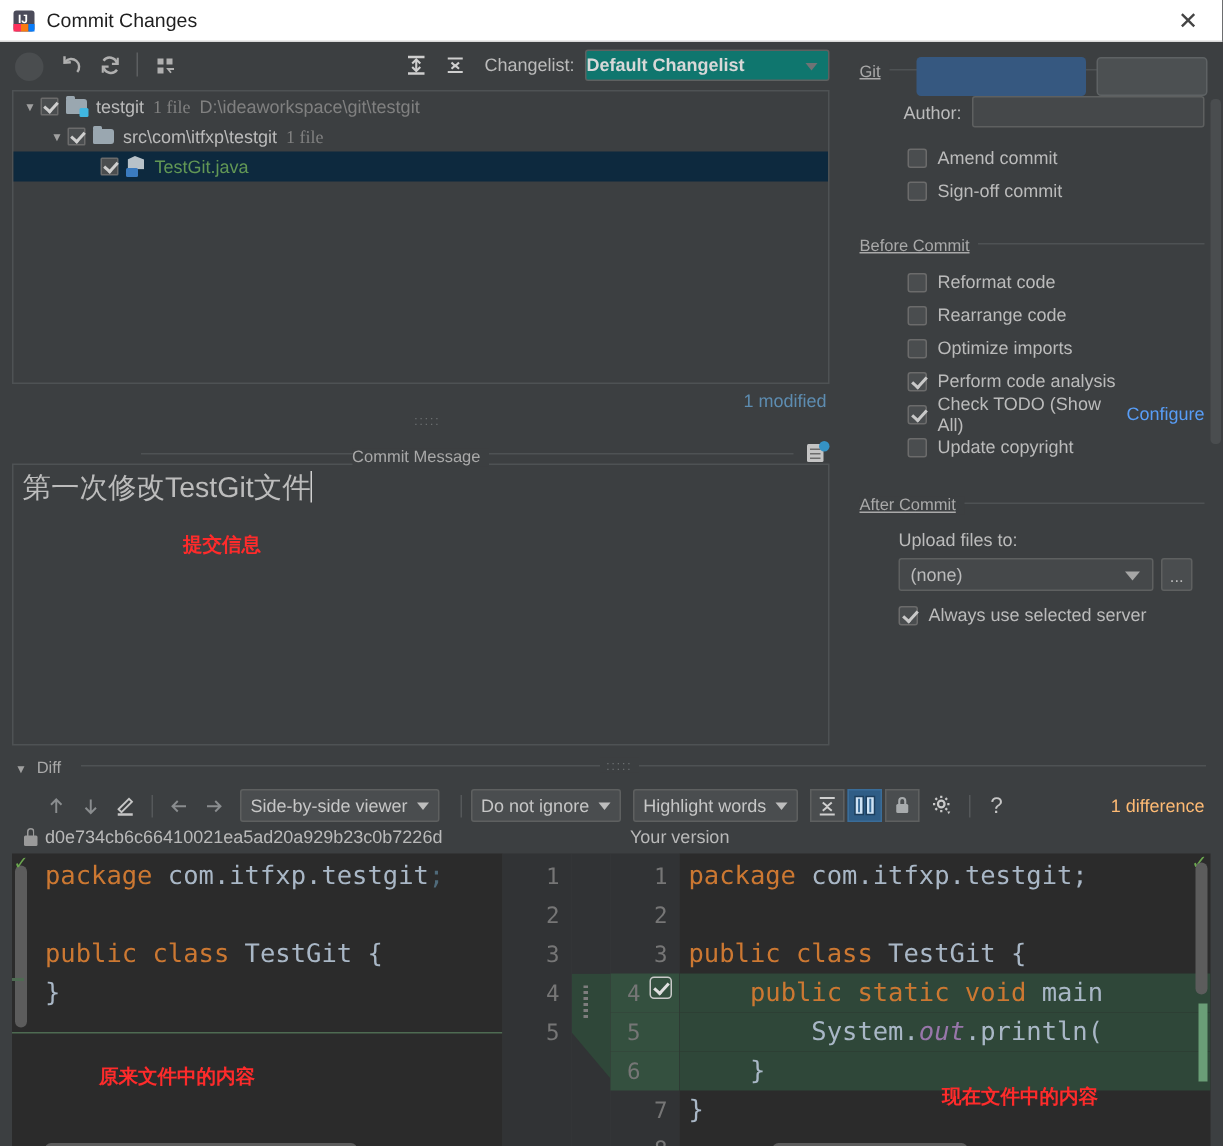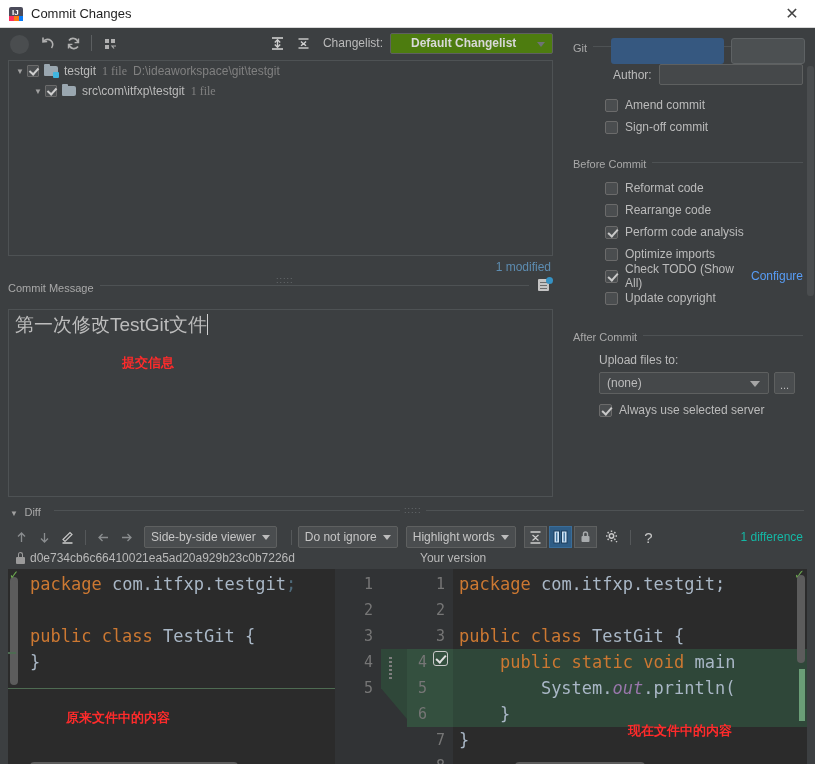"Default Changelist" .cl-combo { background: #4d7c0f -> #0f766e; padding-left: 20px -> 0 }
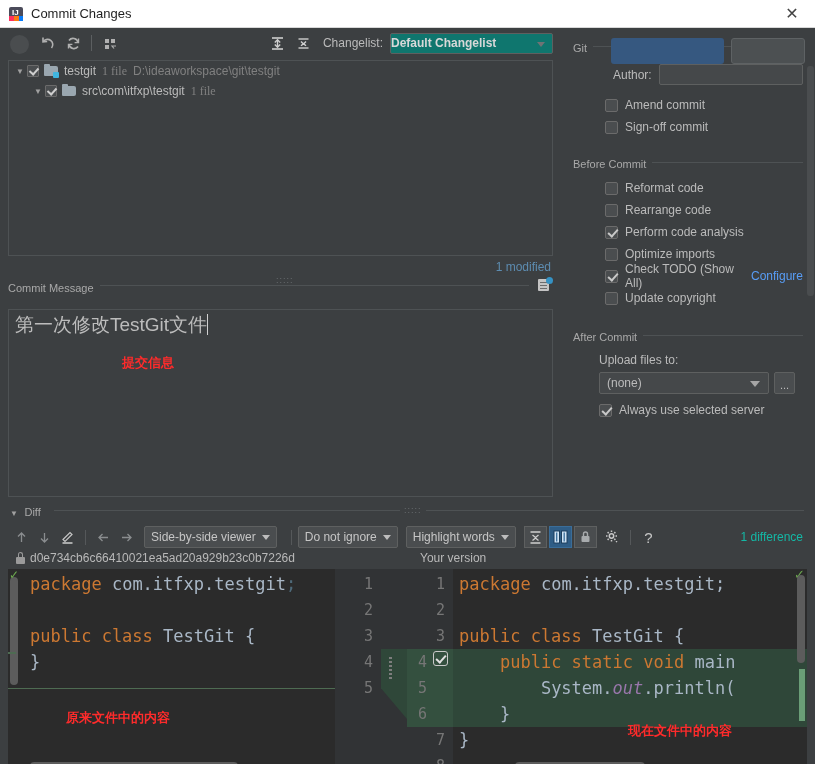"Git" .grp-hdr .t { text-decoration: none -> underline }
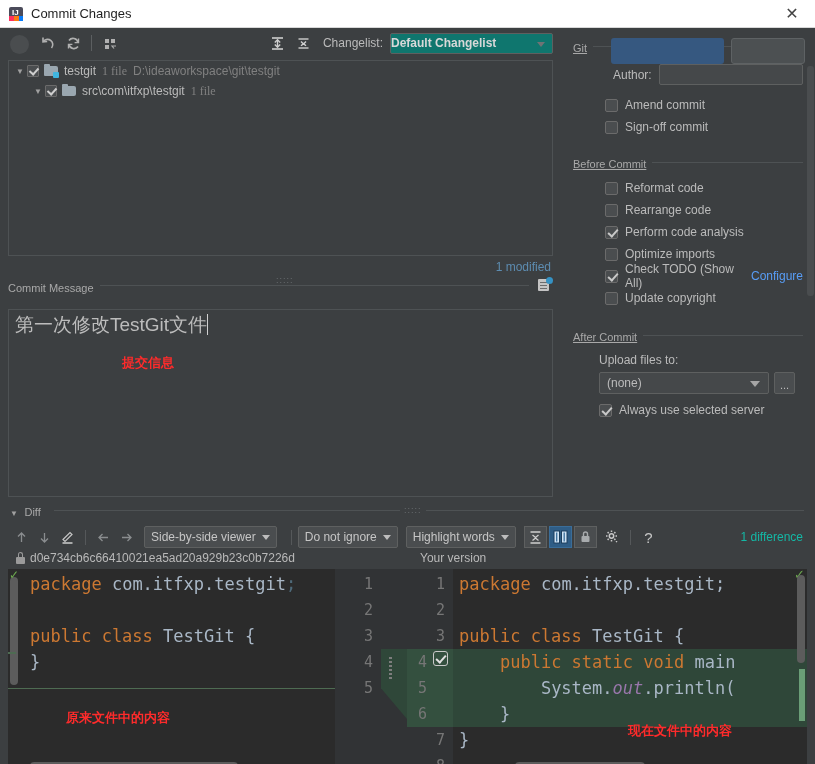"Author:" .field-row { justify-content: none -> flex-end; margin: 10px 0 0 40px -> 10px 0 0 9px }
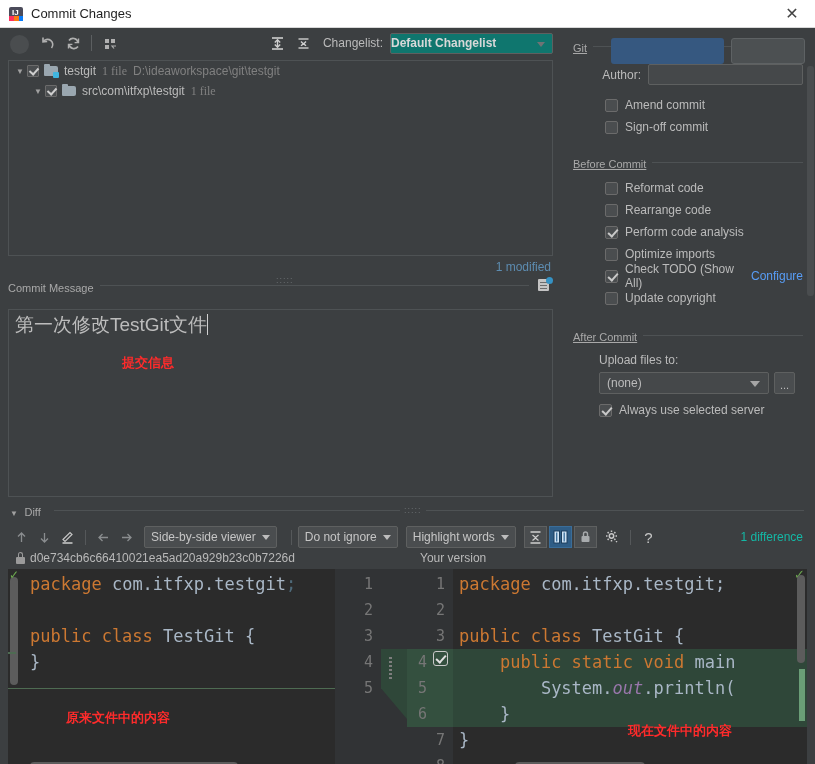"TestGit.java" div.trow { html: none -> <div> <span>\u25bc</span> <span></span> <span> <i></i> <i></i> </span> <span>TestGit.java</span> </div> }
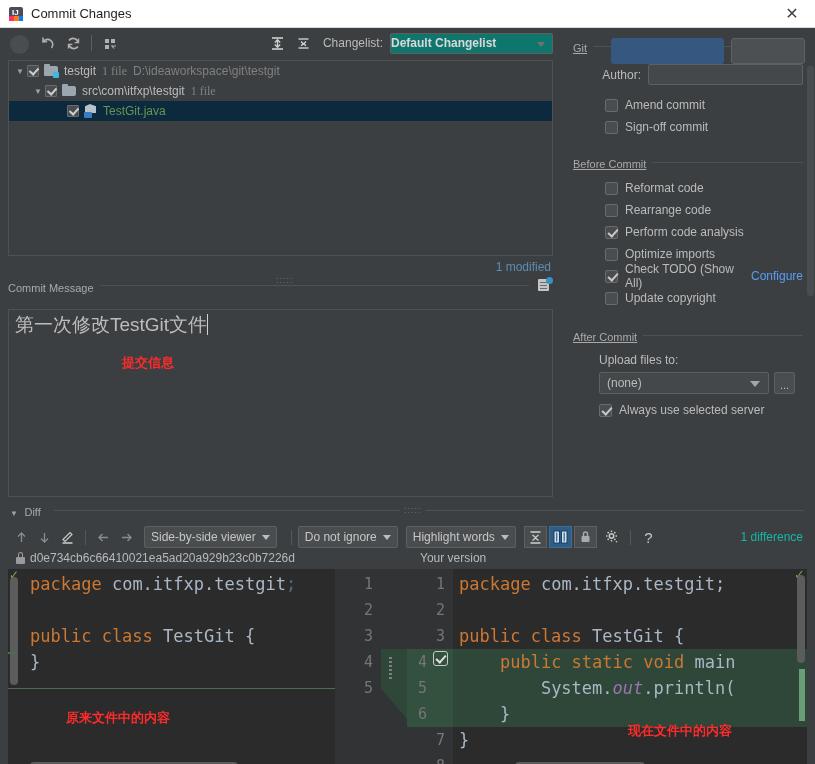"Perform code analysis" div.opt { order: before "Optimize imports" -> after "Optimize imports" }
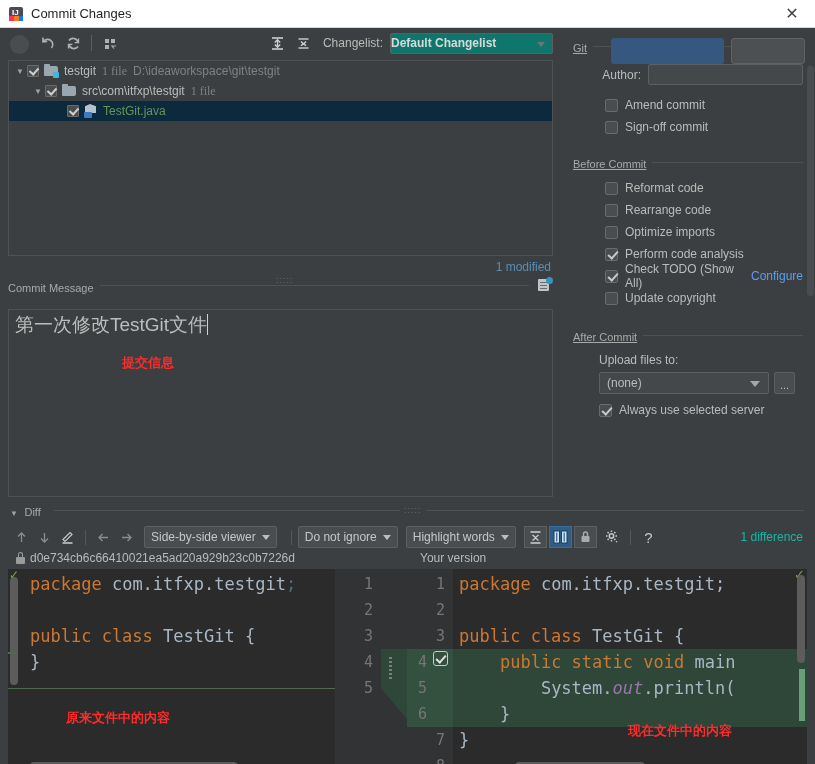"Commit Message" .cm-hdr { text-align: none -> center; top: 250px -> 267px }
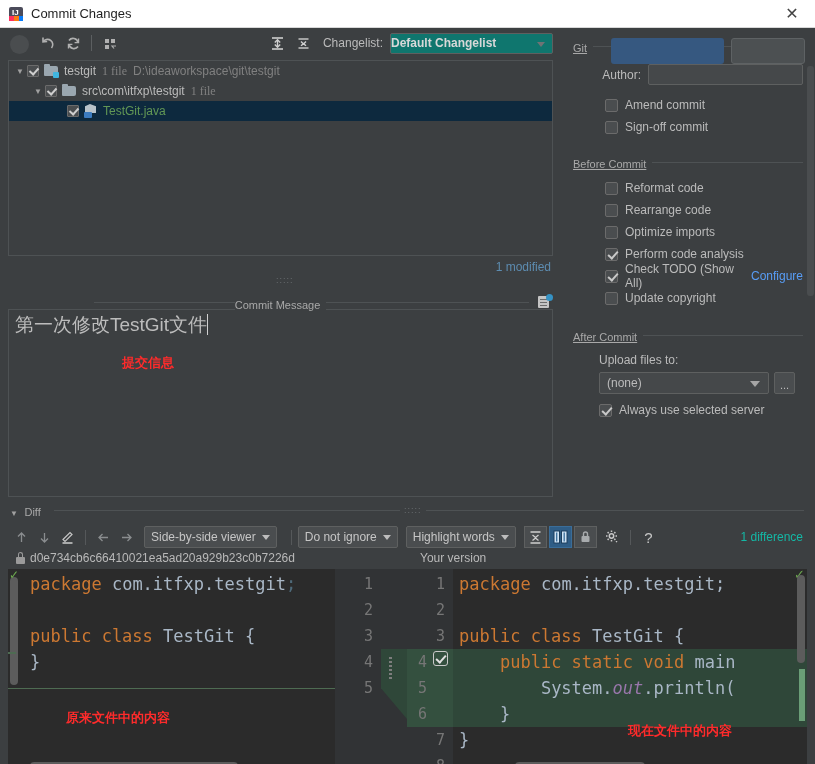"Side-by-side viewer" .diff-tb { padding-left: 10px -> 26px }
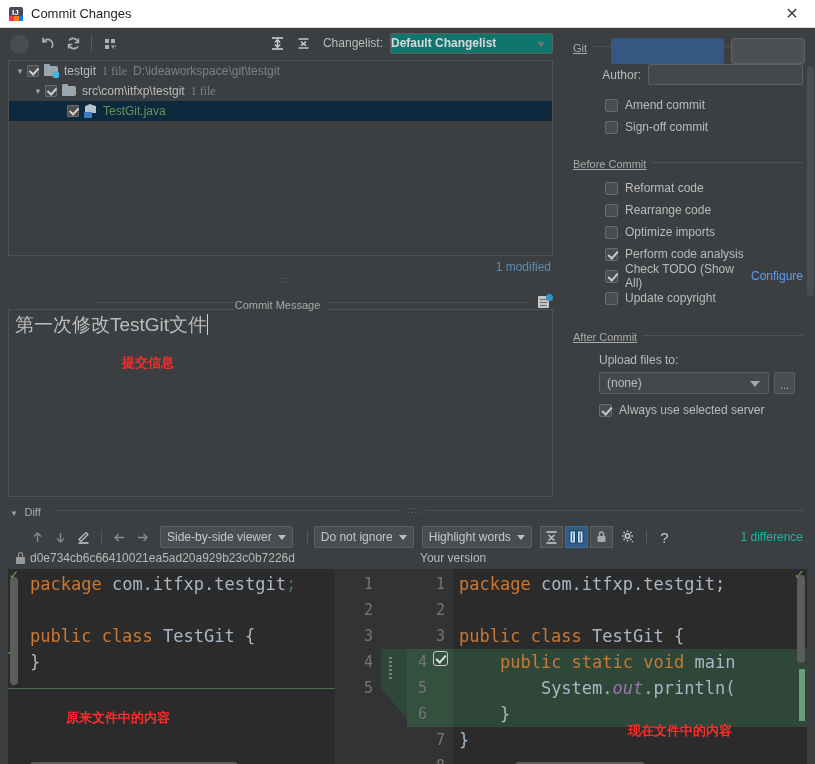"1 difference" .diffcount { color: #14b8a6 -> #fdba74 }
